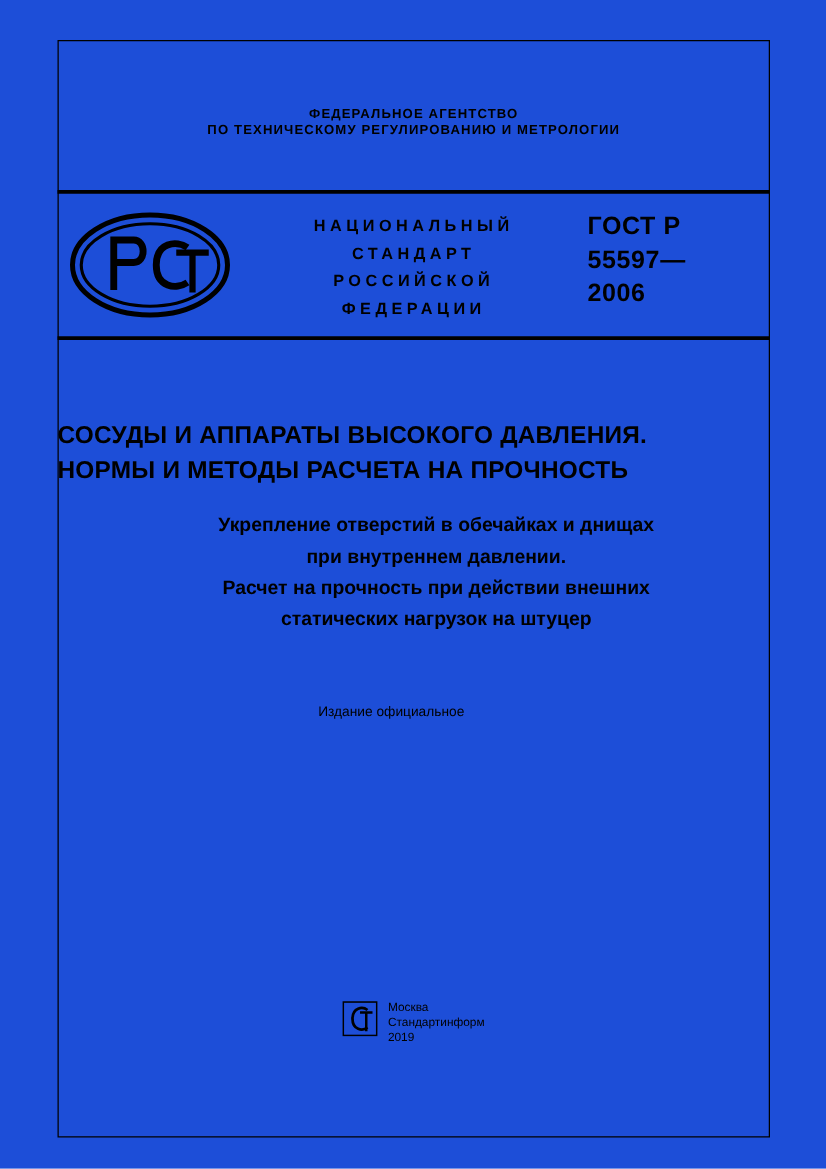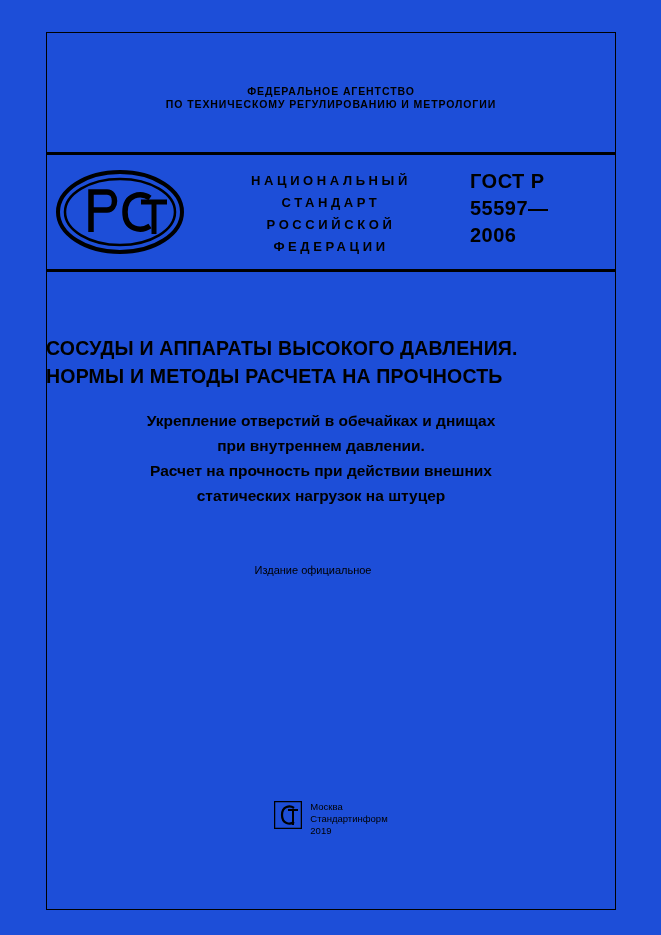"Укрепление отверстий в обечайках и" .subtitle { padding-left: none -> 28px }
